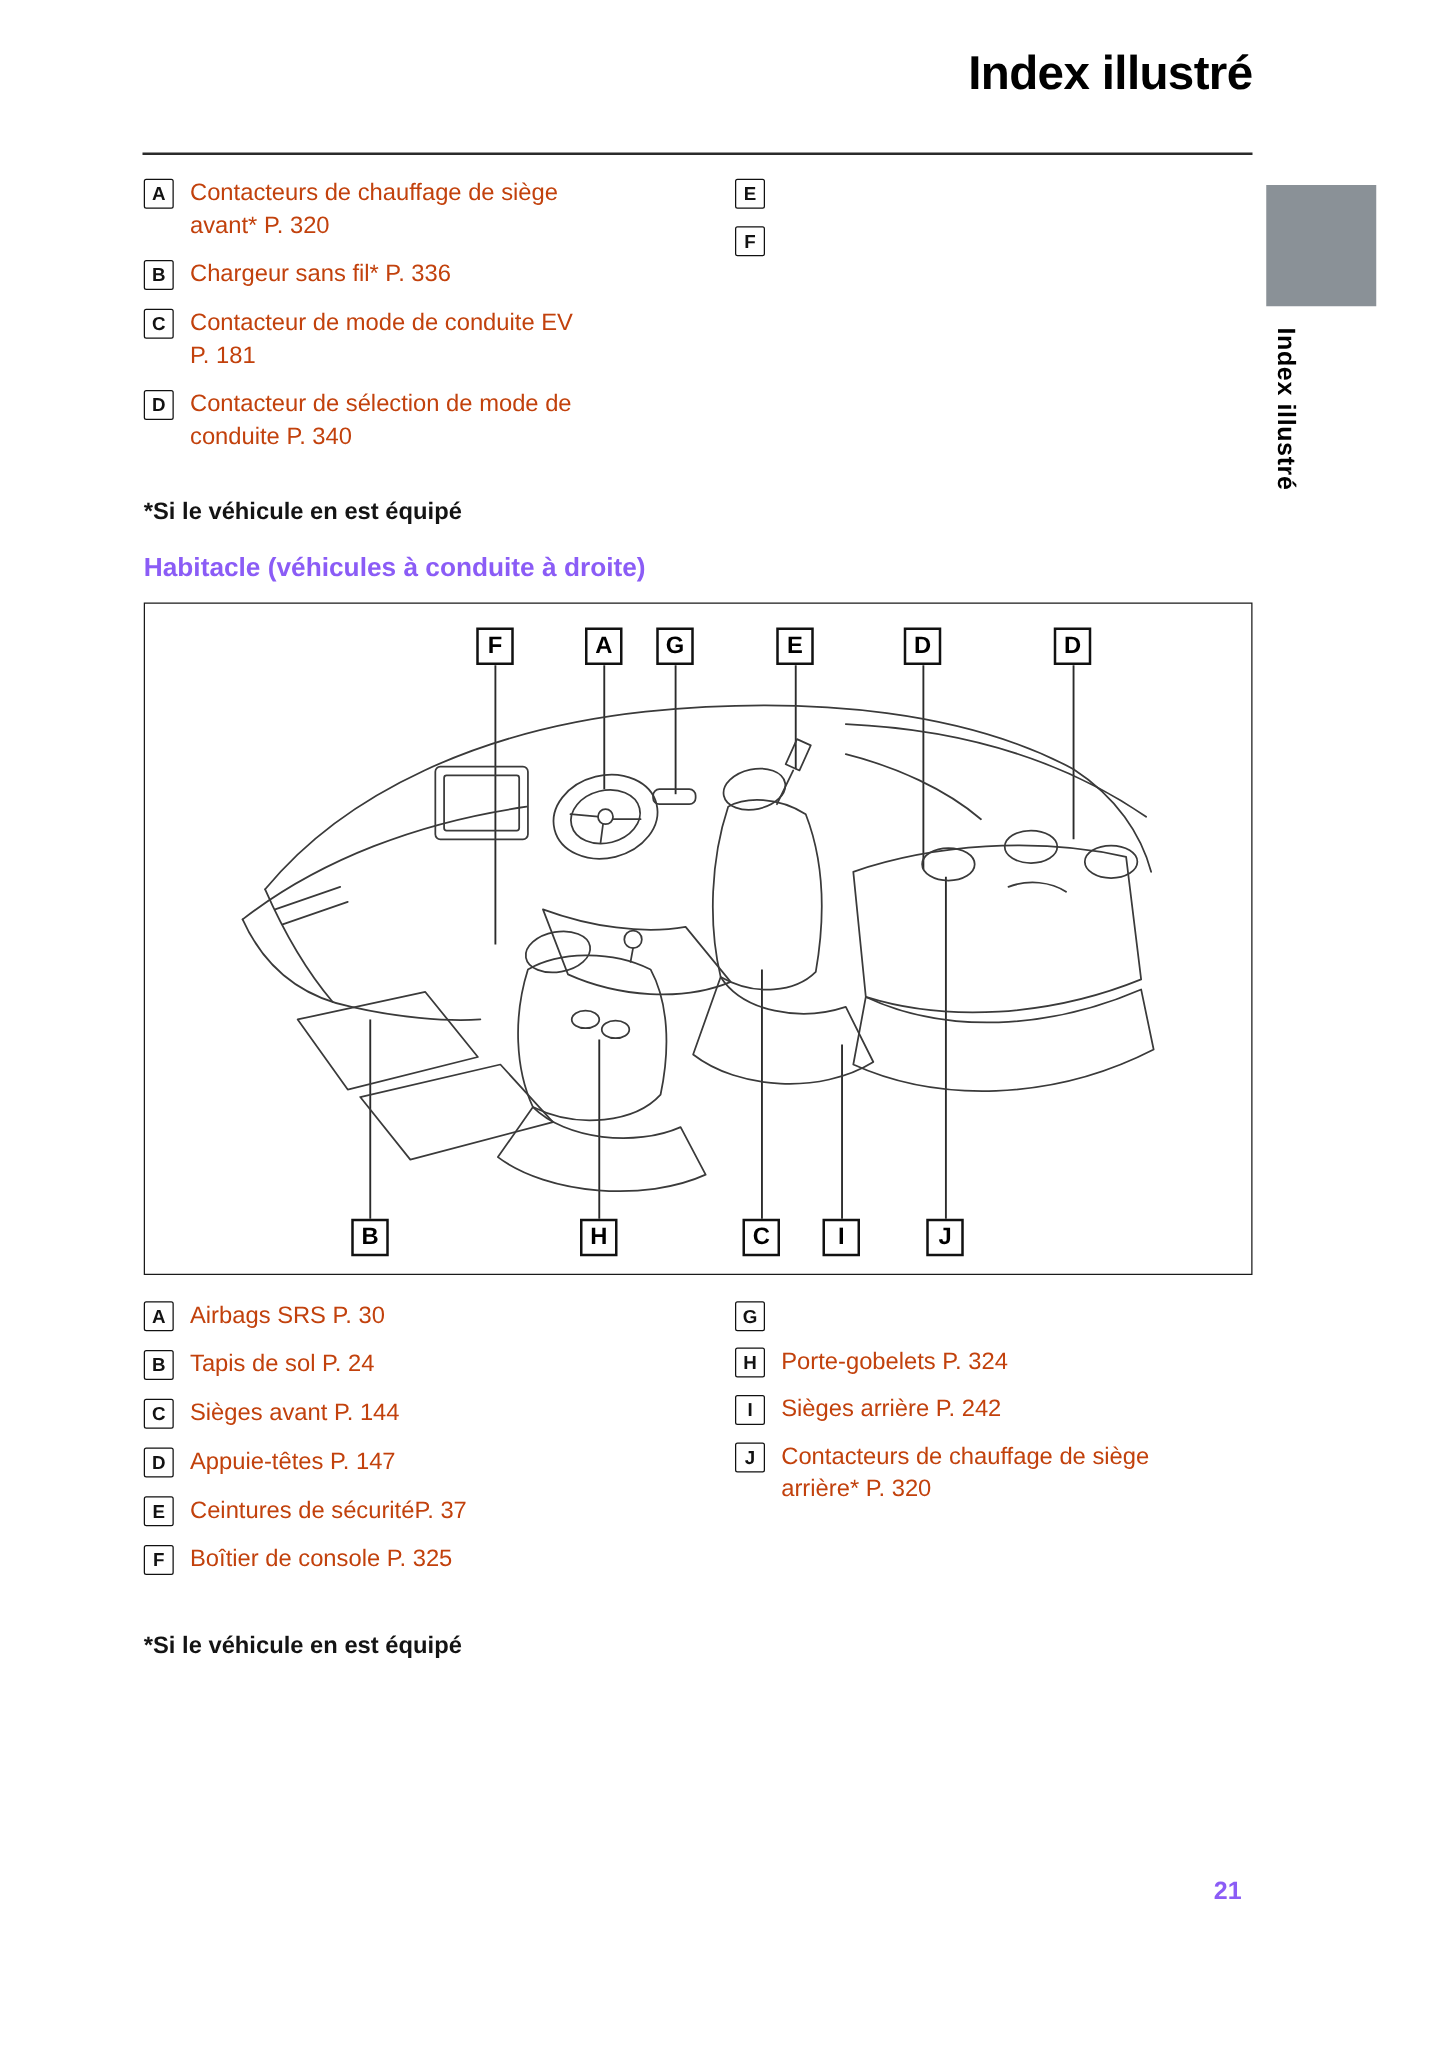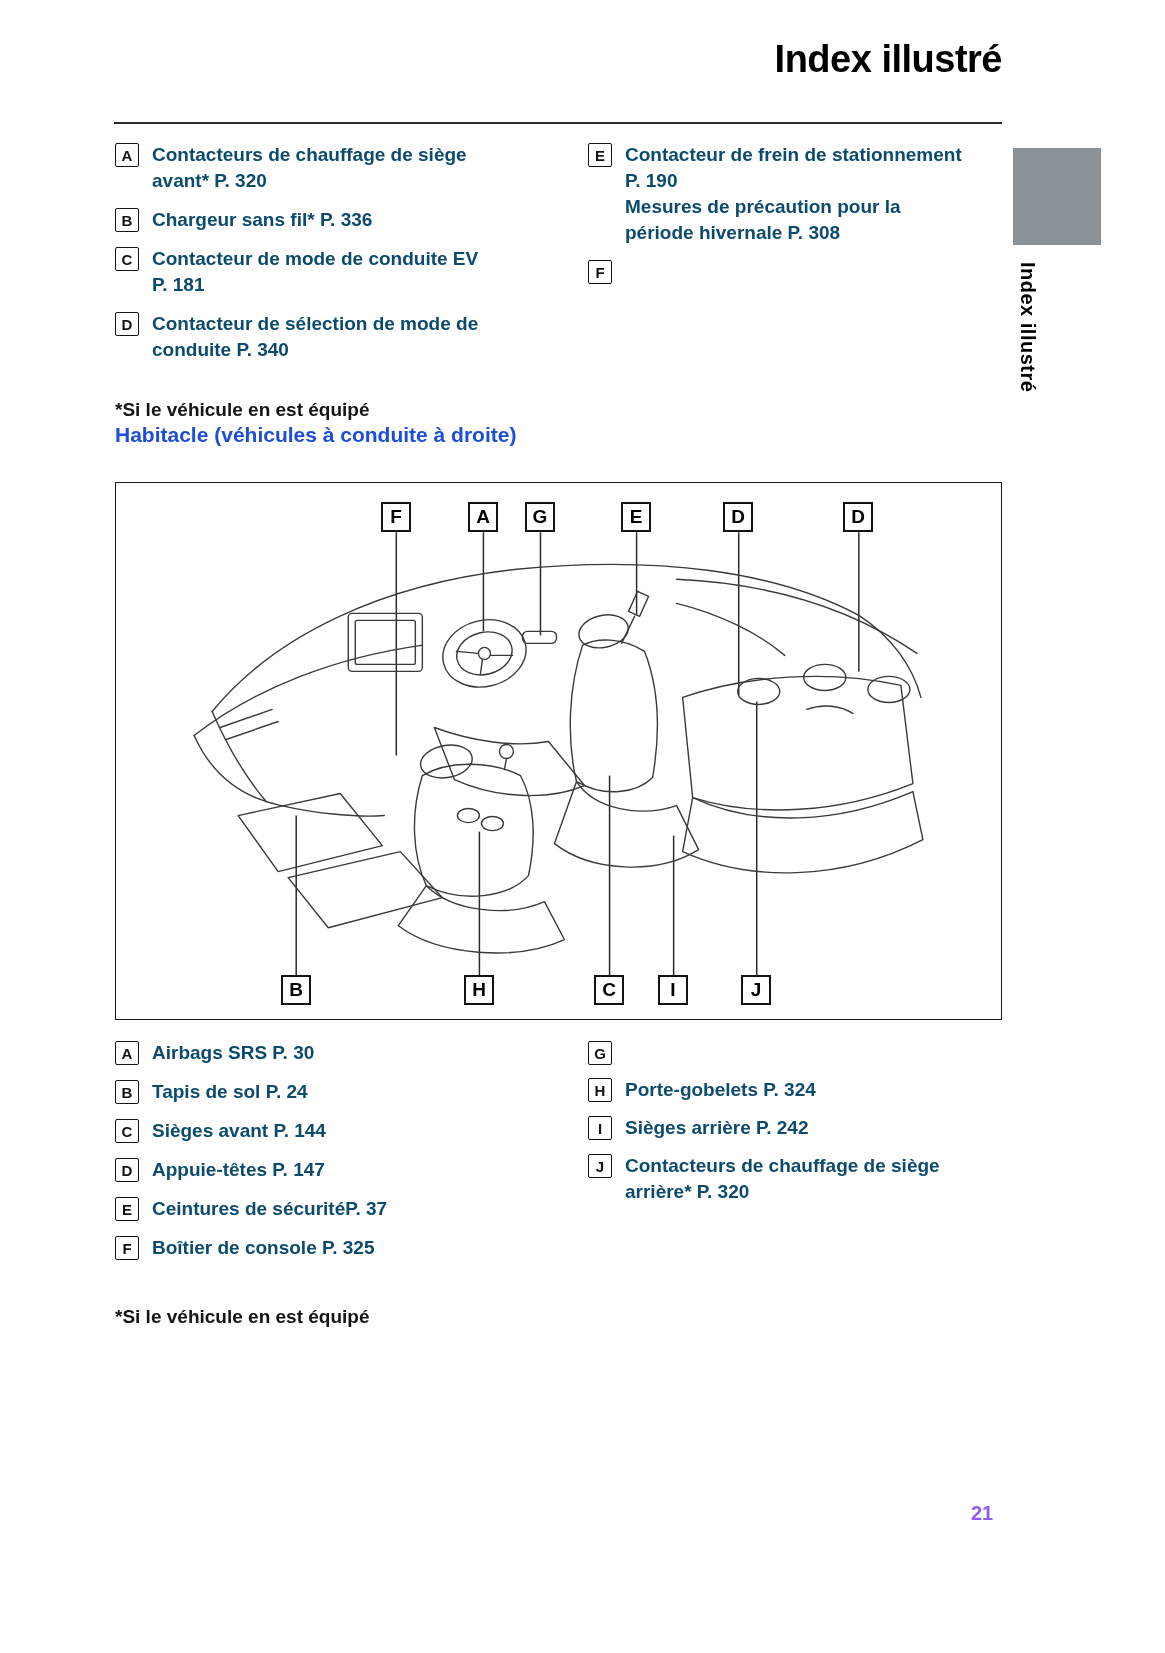"Contacteurs de chauffage de siège" .itext { color: #0c4a6e -> #c2410c; font-weight: 700 -> 400 }
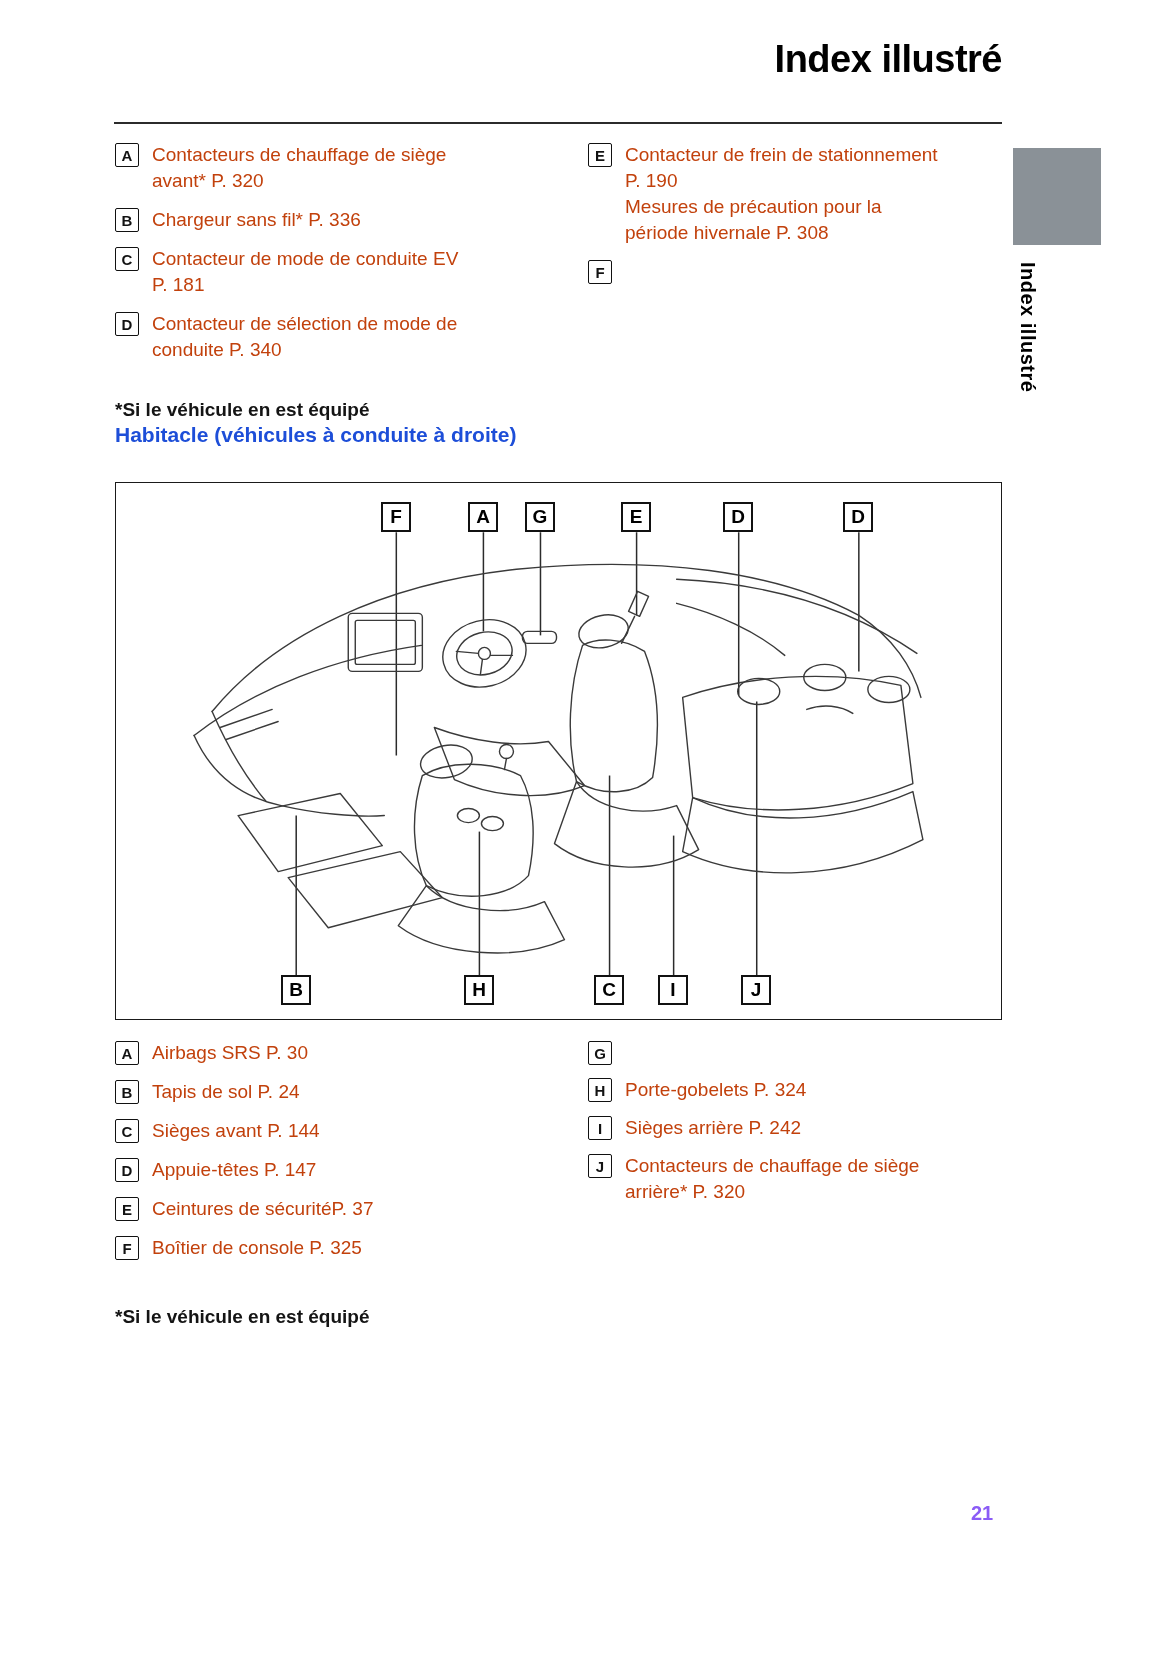"Contacteur de frein de stationnement" div { html: <div> <div>Contacteur de frein de stationnement P. 190</div> <div>Mesures de précaution pour la période hivernale P. 308</div> </div> -> none }
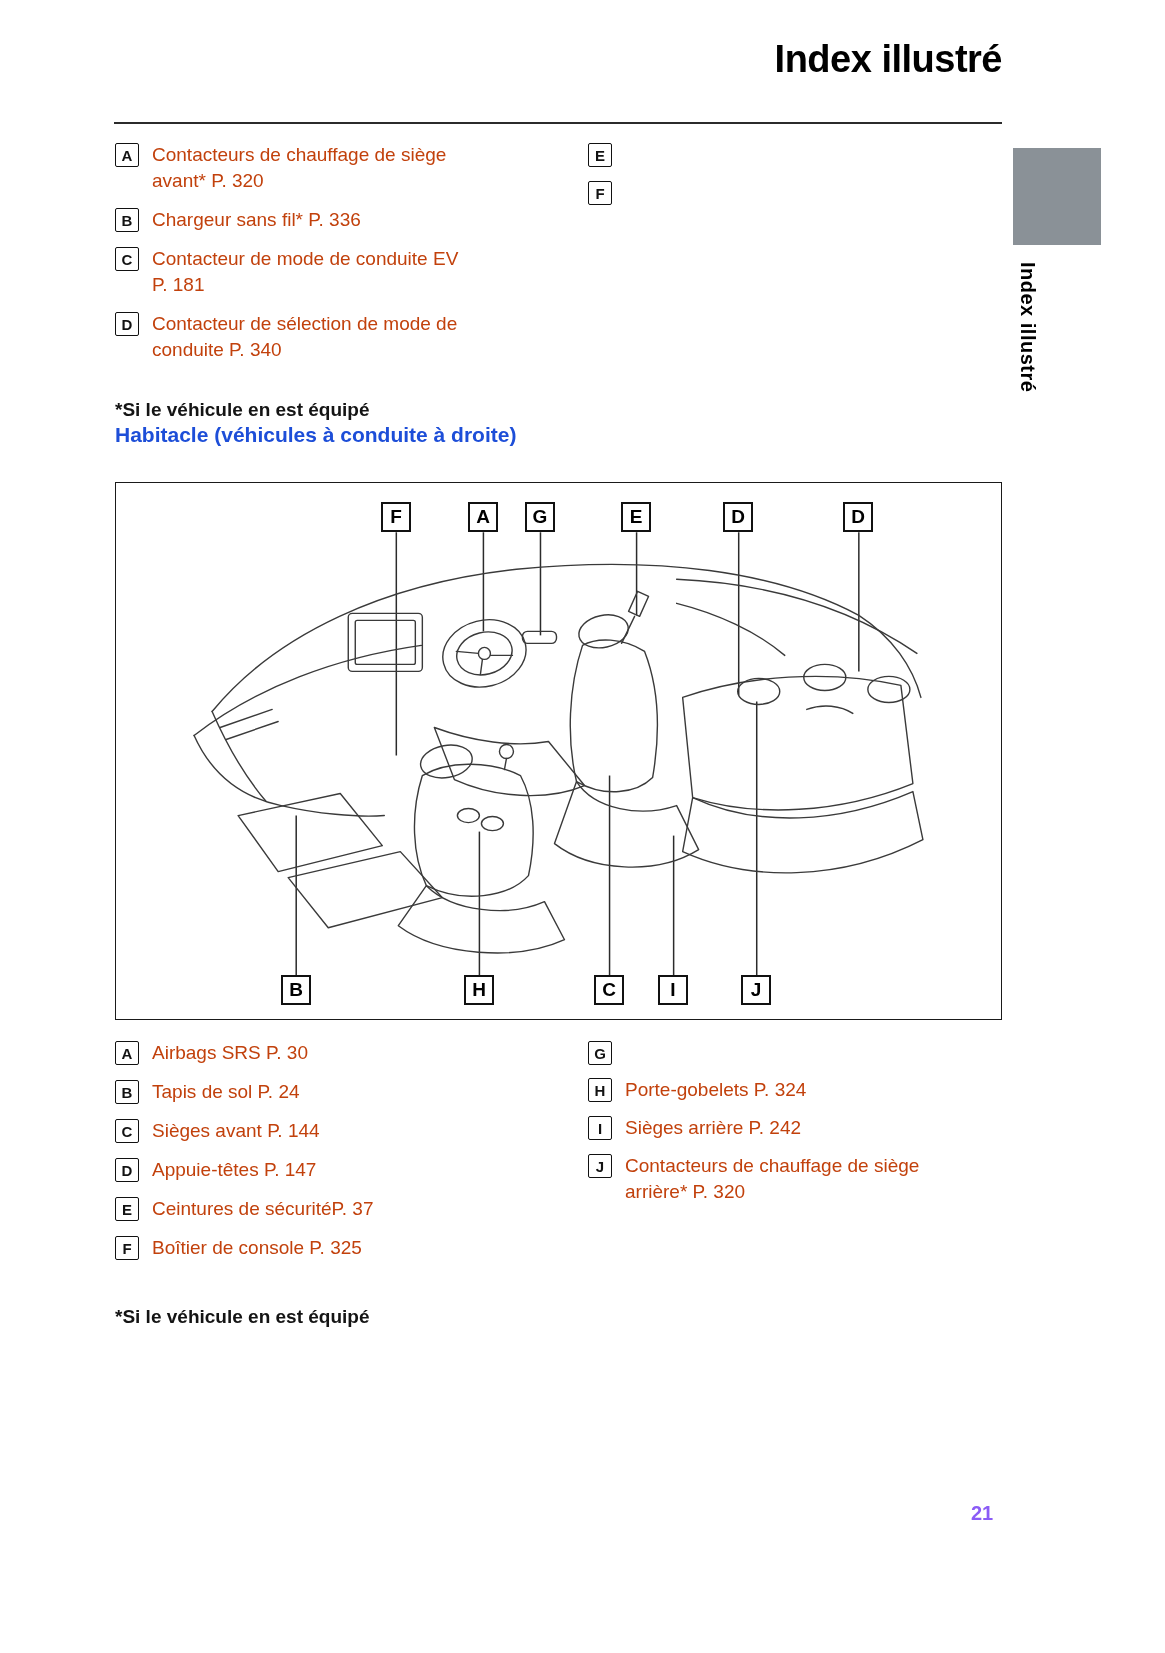"Habitacle (véhicules à conduite à" .section-heading { color: #1d4ed8 -> #8b5cf6; top: 423px -> 443px }
